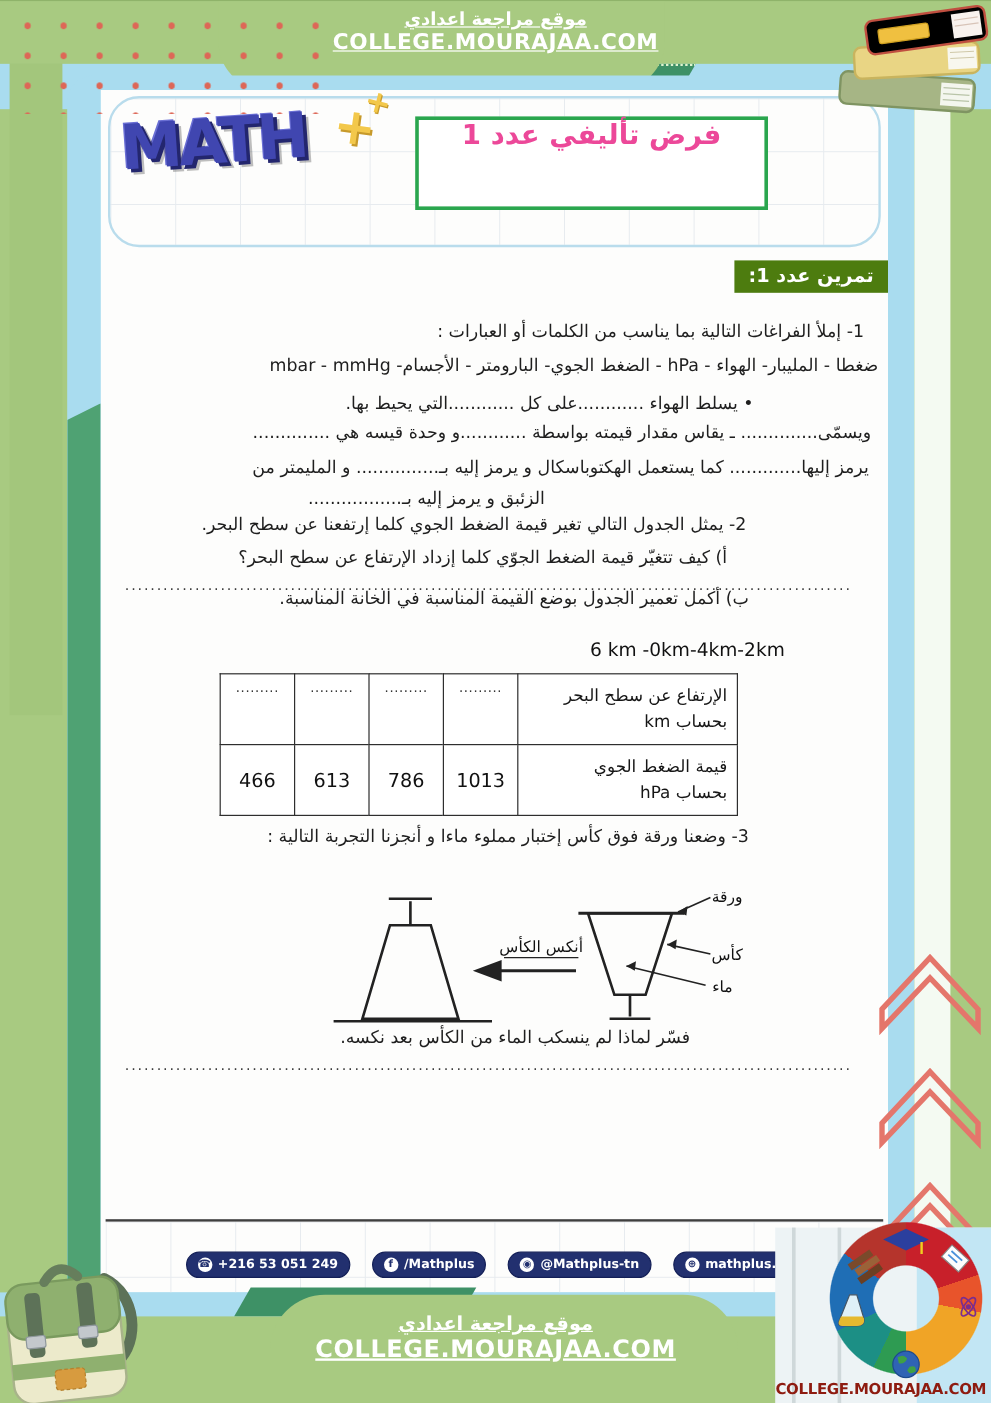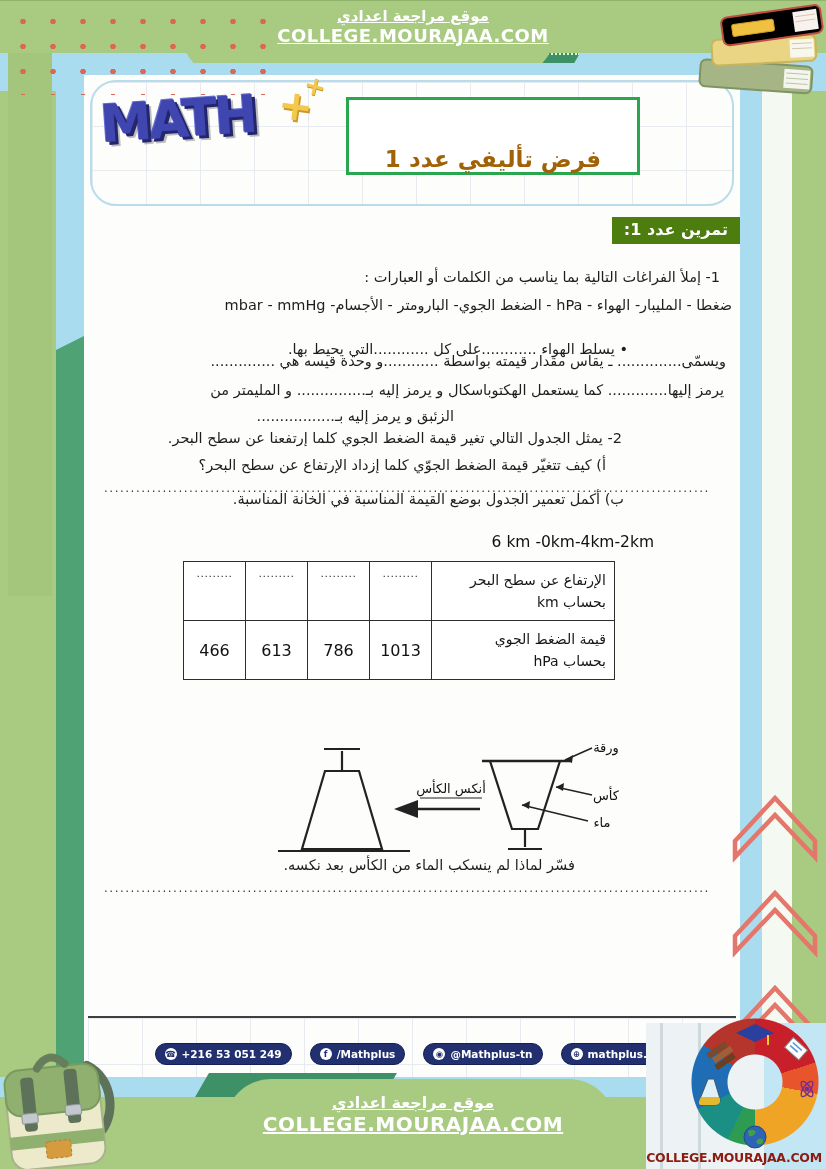"فرض تأليفي عدد 1" .title-box { align-items: flex-end -> flex-start; color: #a16207 -> #ec4899 }
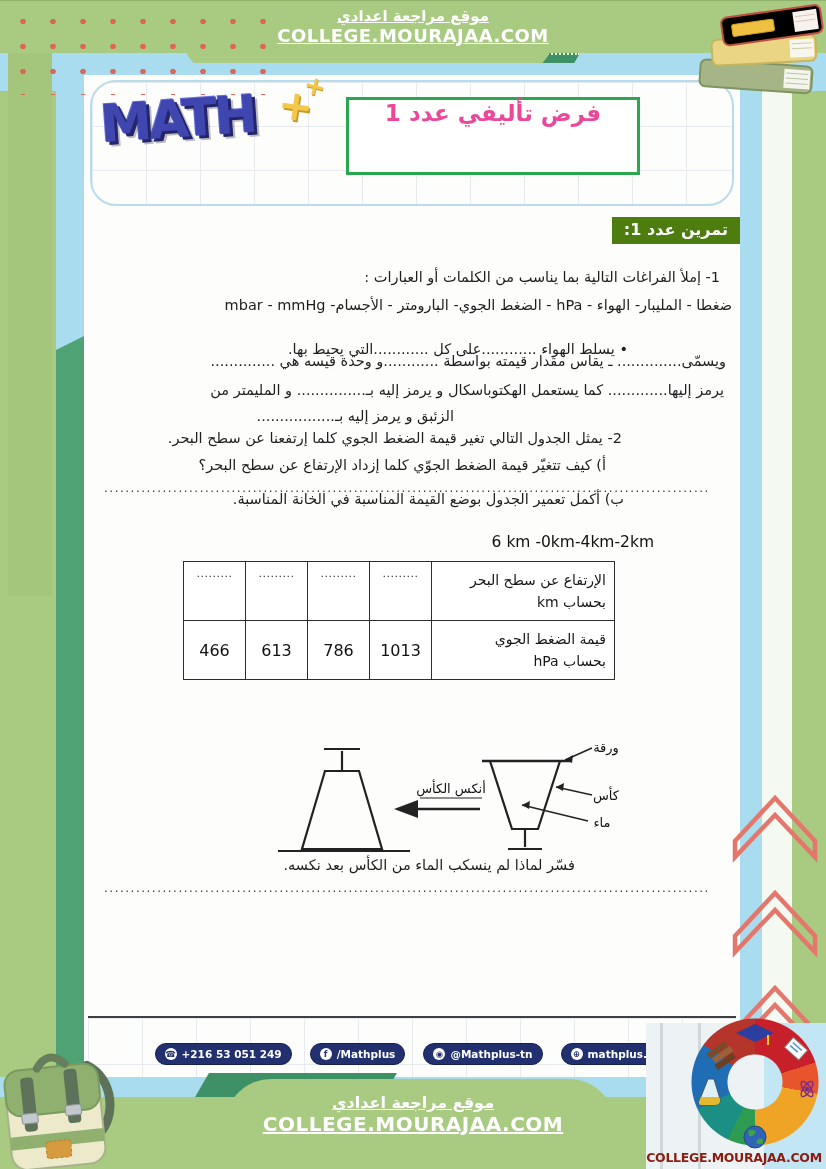"• يسلط الهواء ............على كل" div.tline { top: 266px -> 254px }
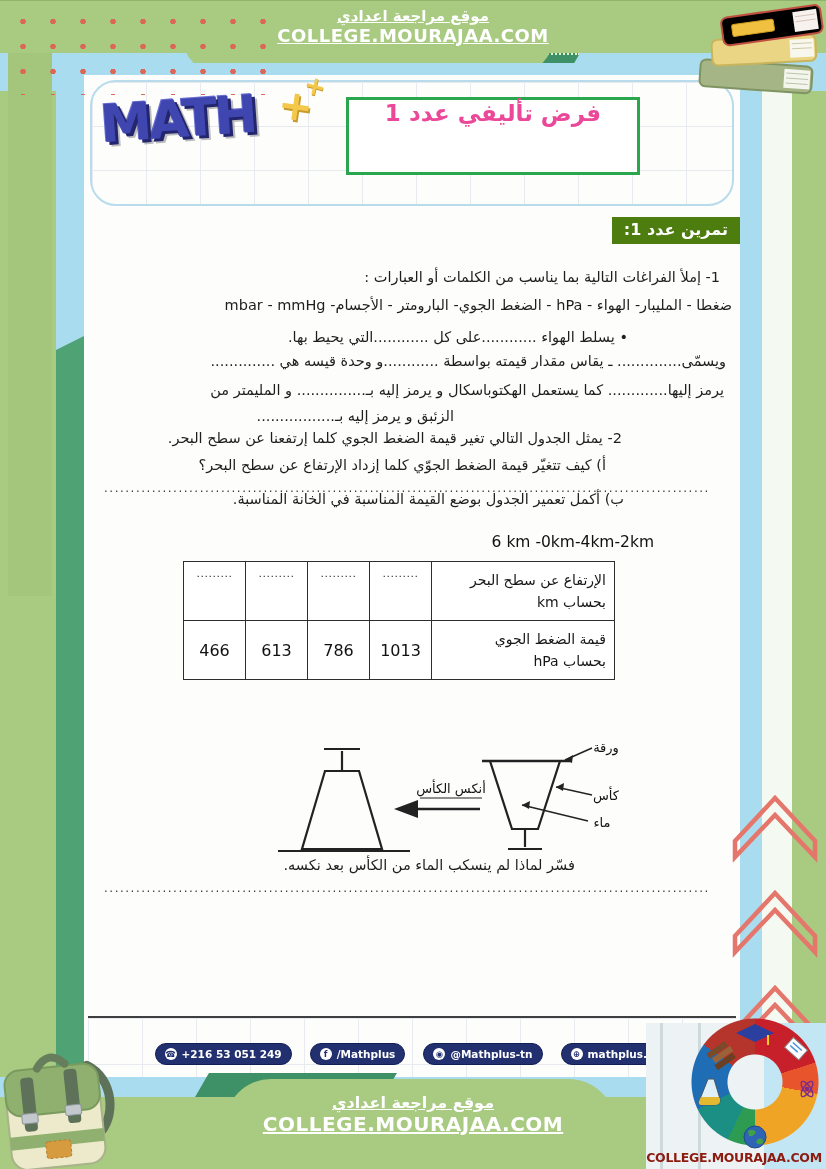"3- وضعنا ورقة فوق كأس" div.tline { html: none -> <div>3- وضعنا ورقة فوق كأس إختبار مملوء ماءا و أنجزنا التجربة التالية :</div> }
